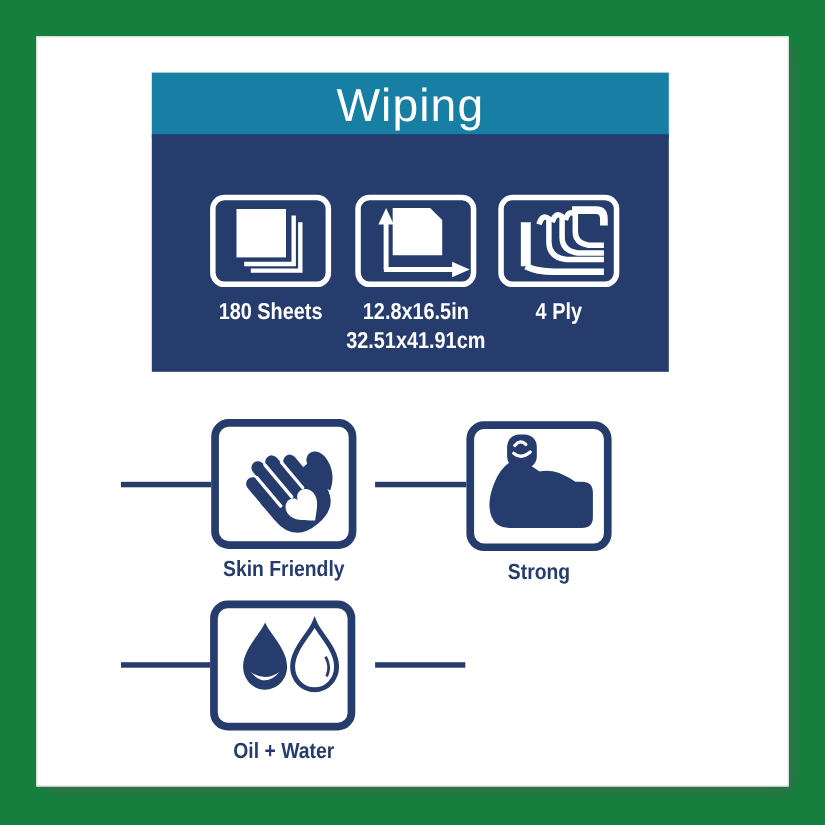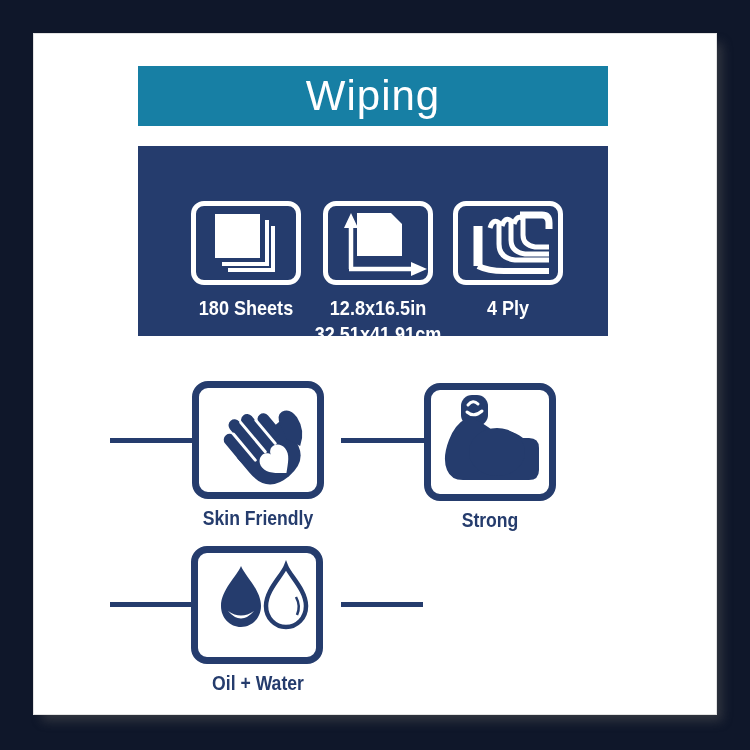"Wiping" .canvas { background: #0f172a -> #15803d }
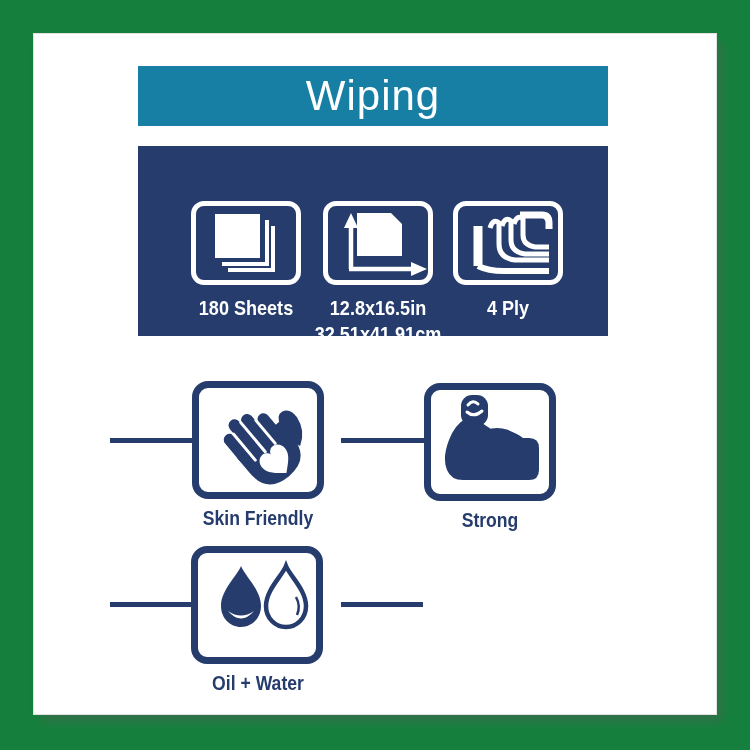"180 Sheets" .panel { height: 190px -> 216px; top: 112px -> 88px }
